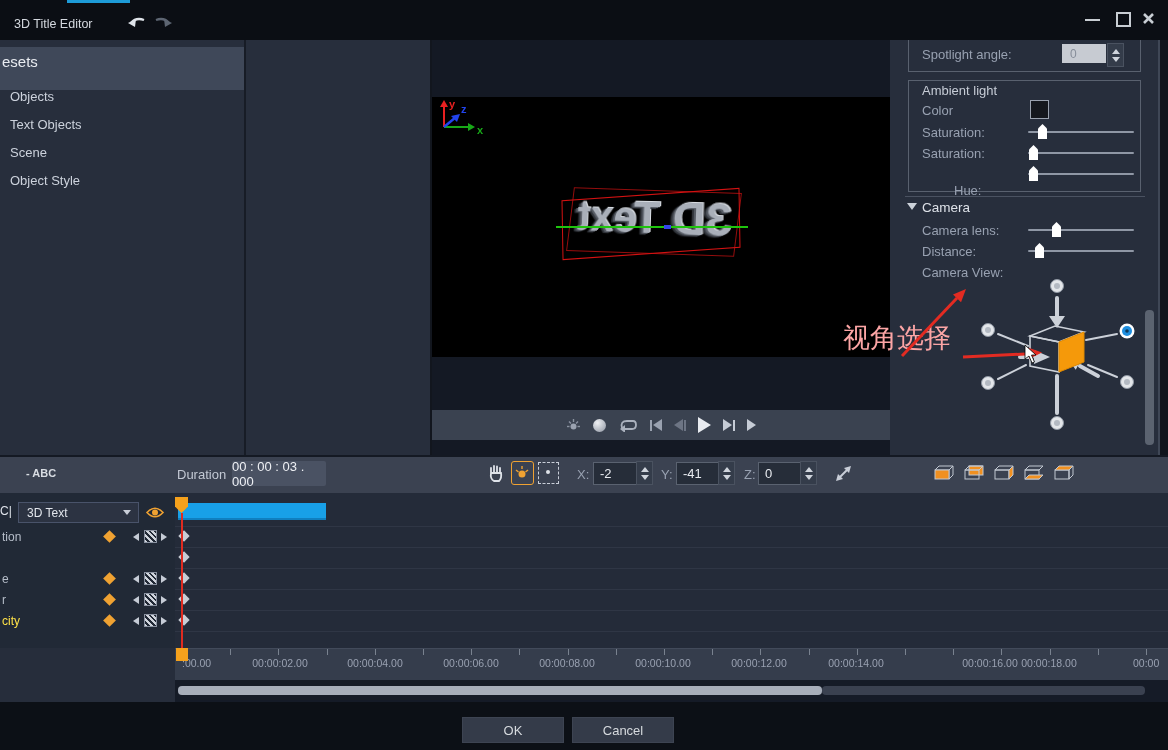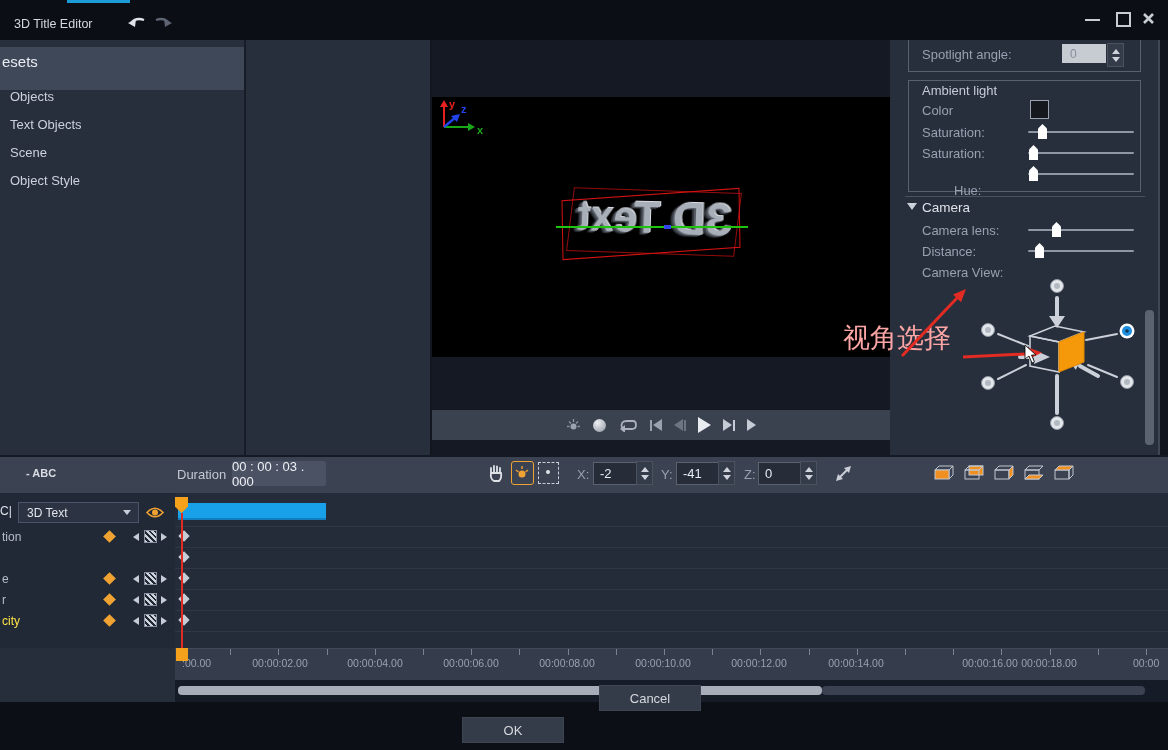"Cancel" div.a { margin-left: 27px -> none; top: 685px -> 717px }
